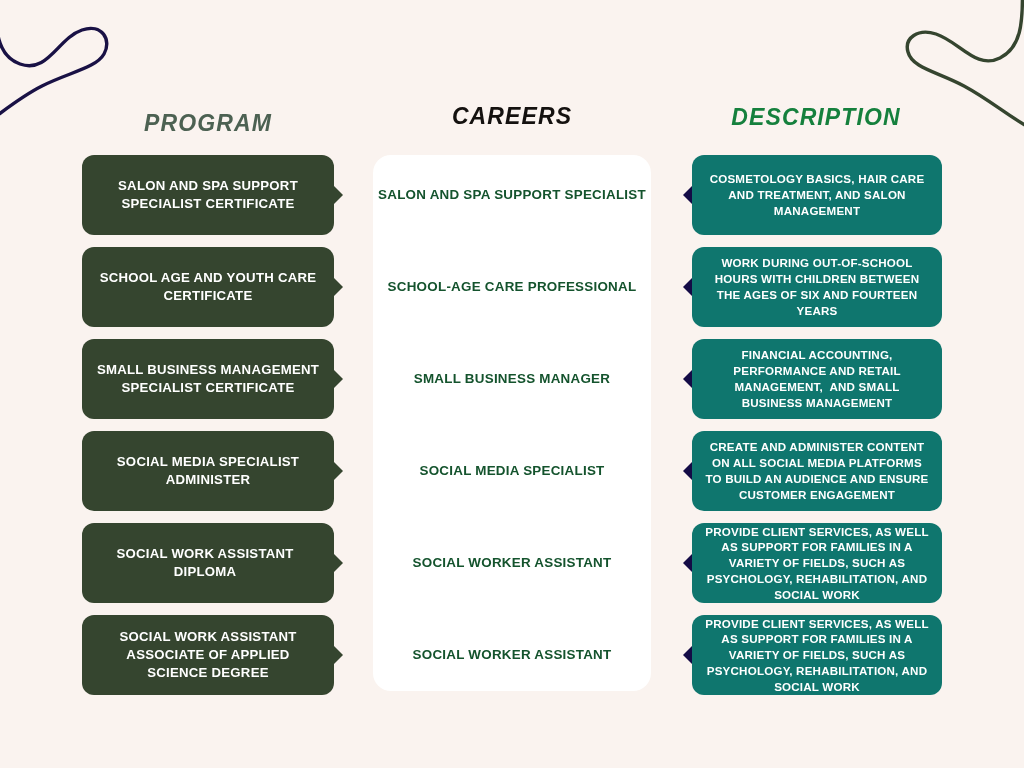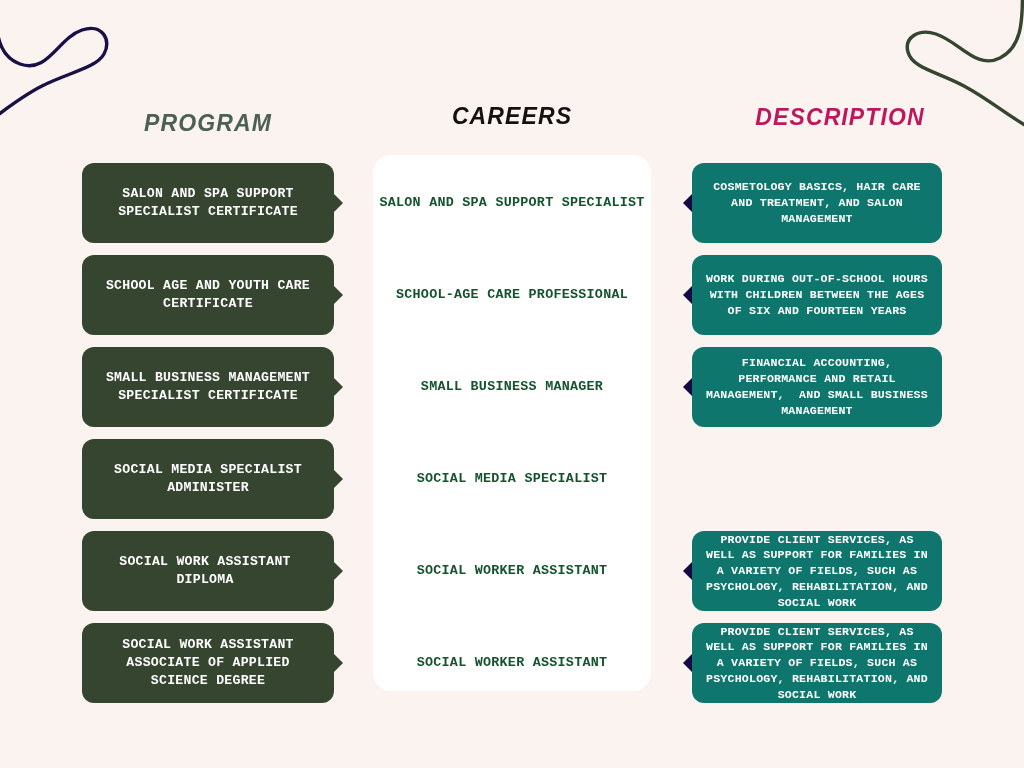"DESCRIPTION" .hdr-description { color: #be185d -> #15803d; left: 714px -> 690px }
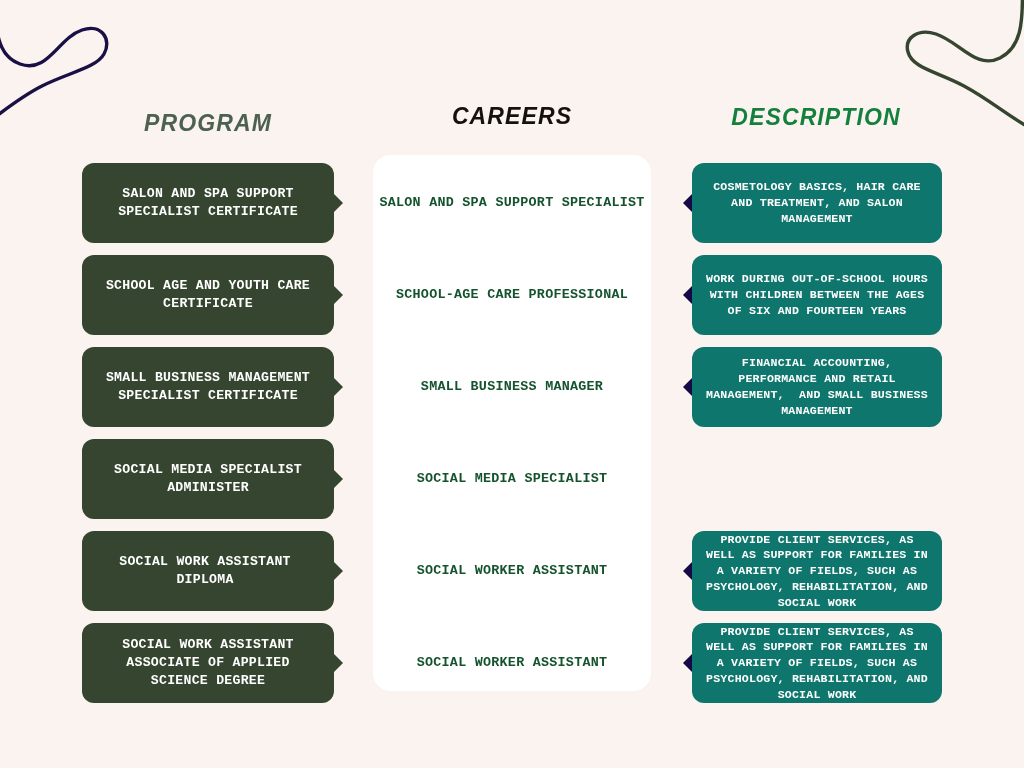"SALON AND SPA SUPPORT SPECIALIST" .board { font-family: Liberation Mono, monospace -> none; top: 155px -> 147px }
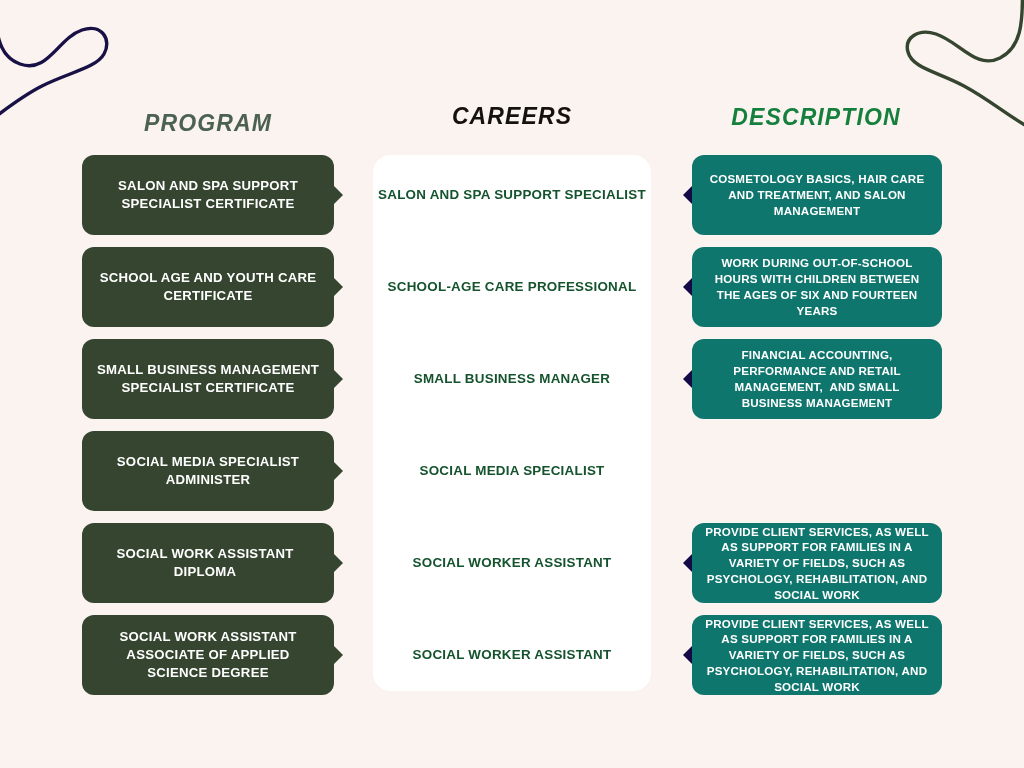"CREATE AND ADMINISTER CONTENT ON" div.desc-card { html: none -> <div> <span>CREATE AND ADMINISTER CONTENT ON ALL SOCIAL MEDIA PLATFORMS TO BUILD AN AUDIENCE AND ENSURE CUSTOMER ENGAGEMENT</span> <span></span> </div> }
